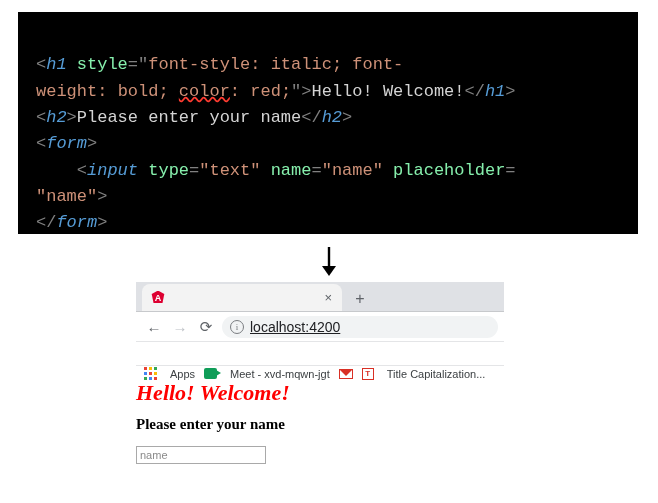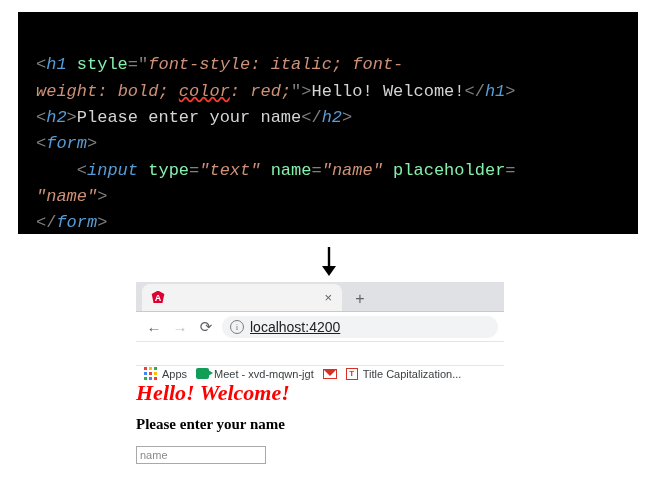"font-style" .tok-str { font-style: italic -> none }
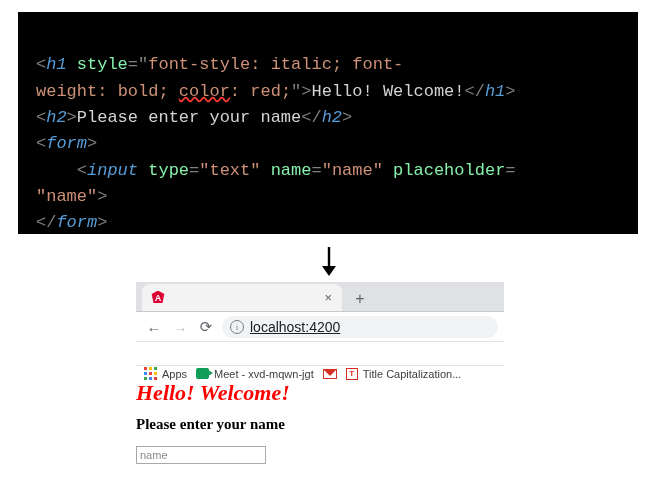"Apps" .bm-item { gap: 5px -> 13px }
